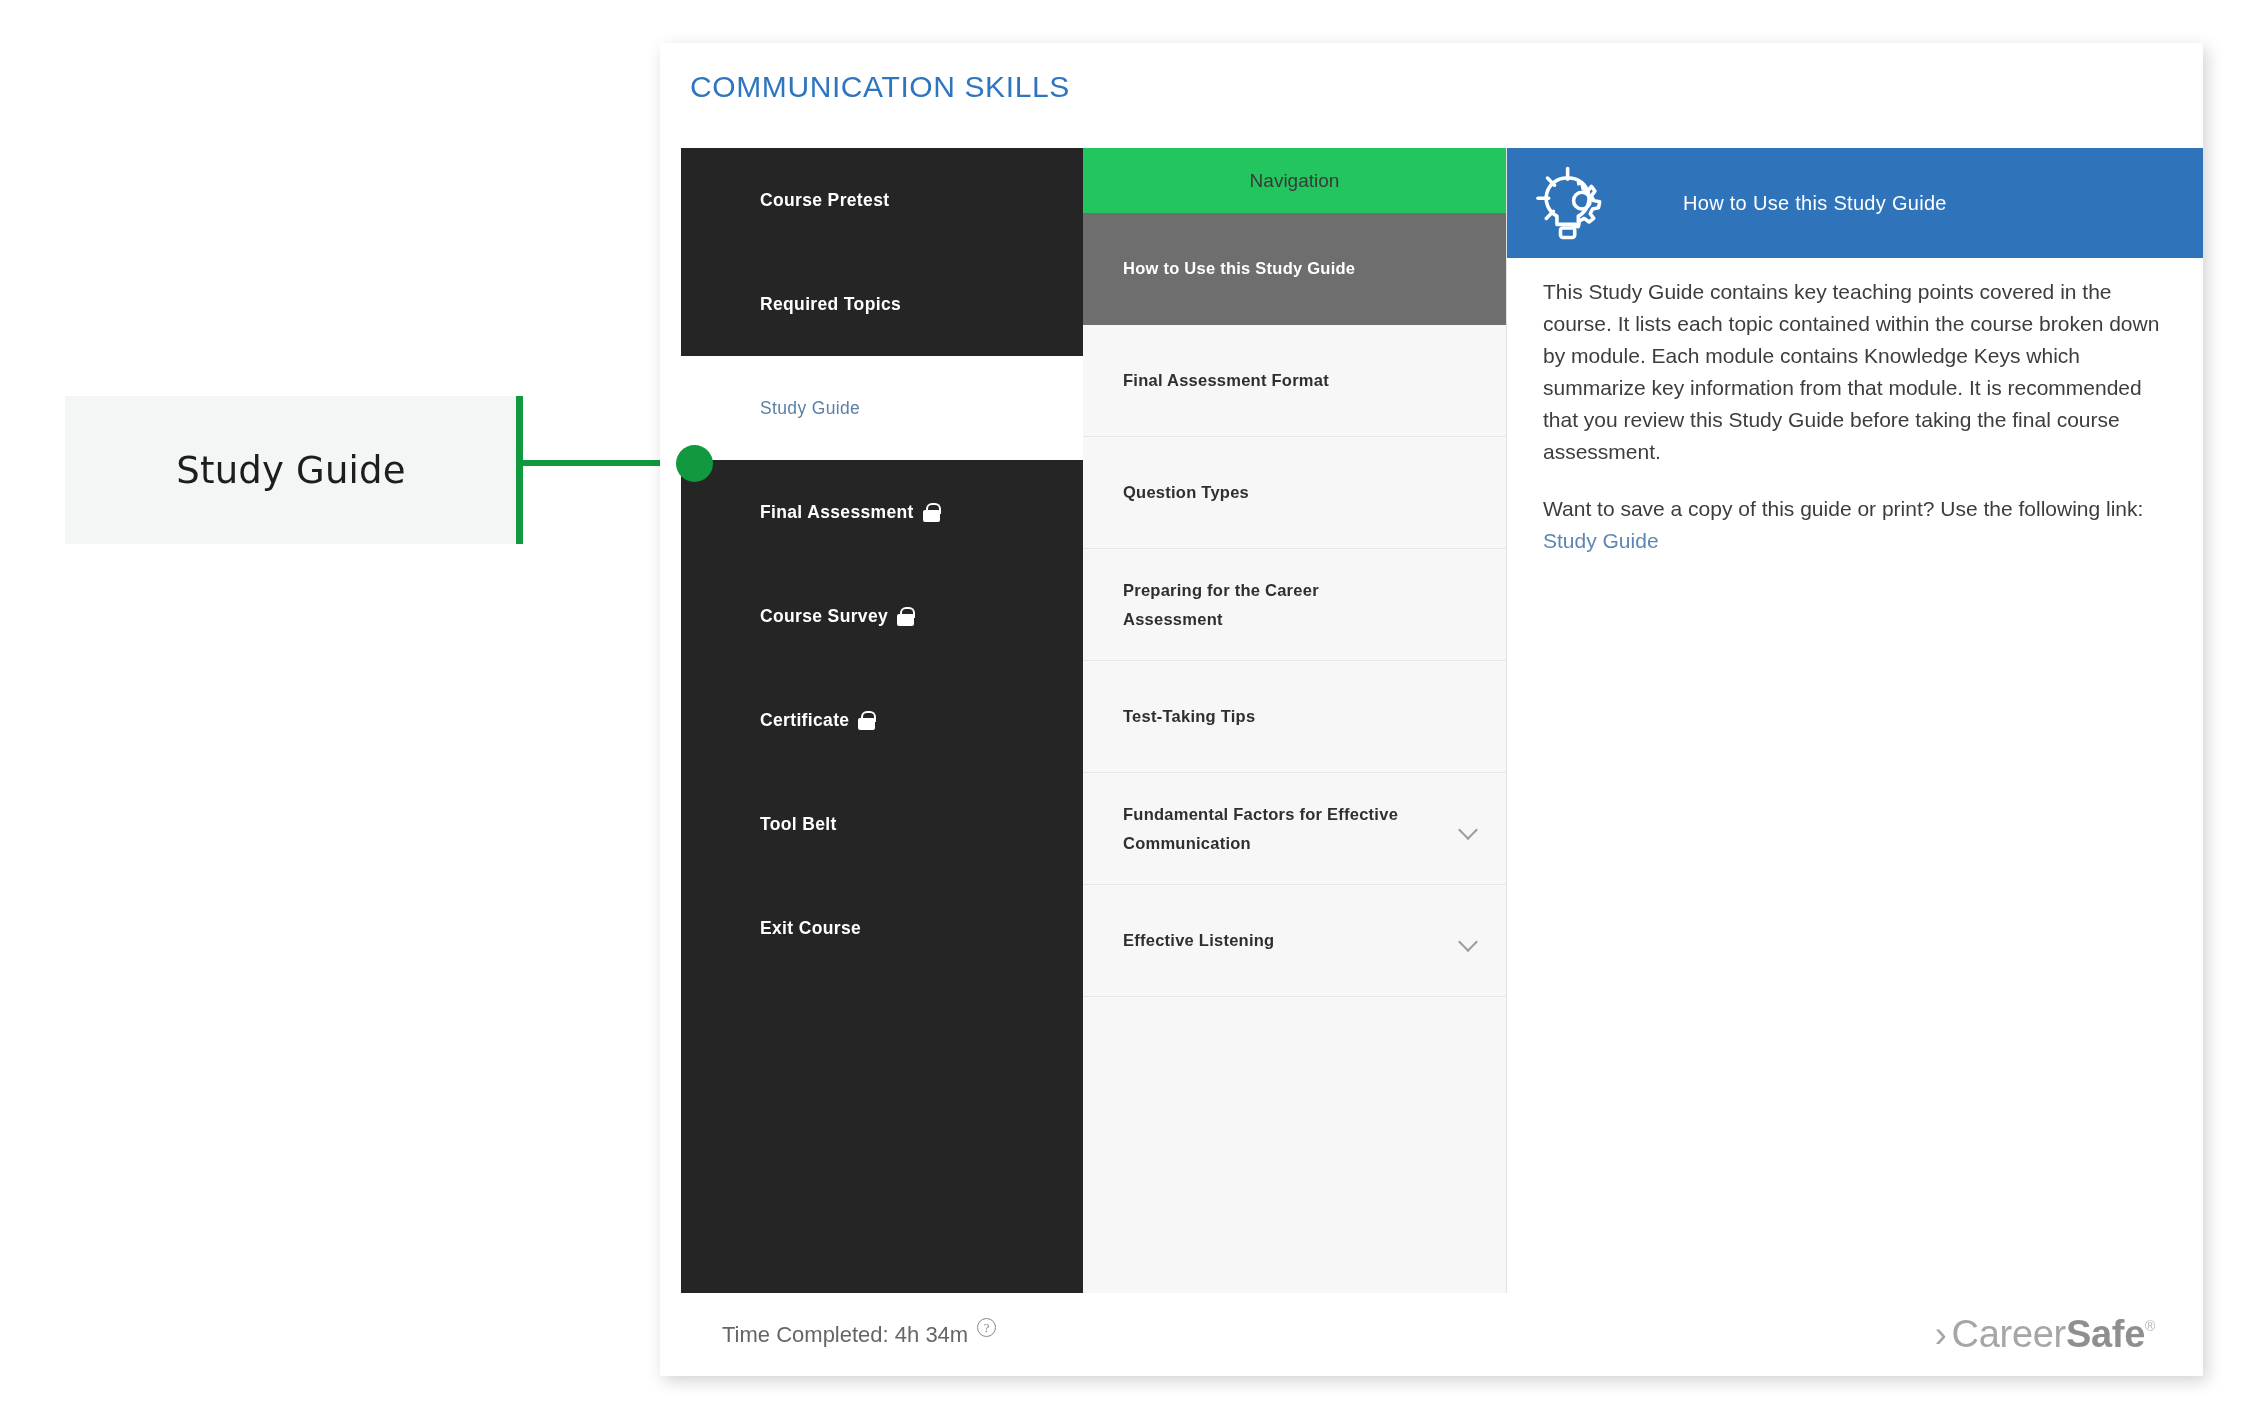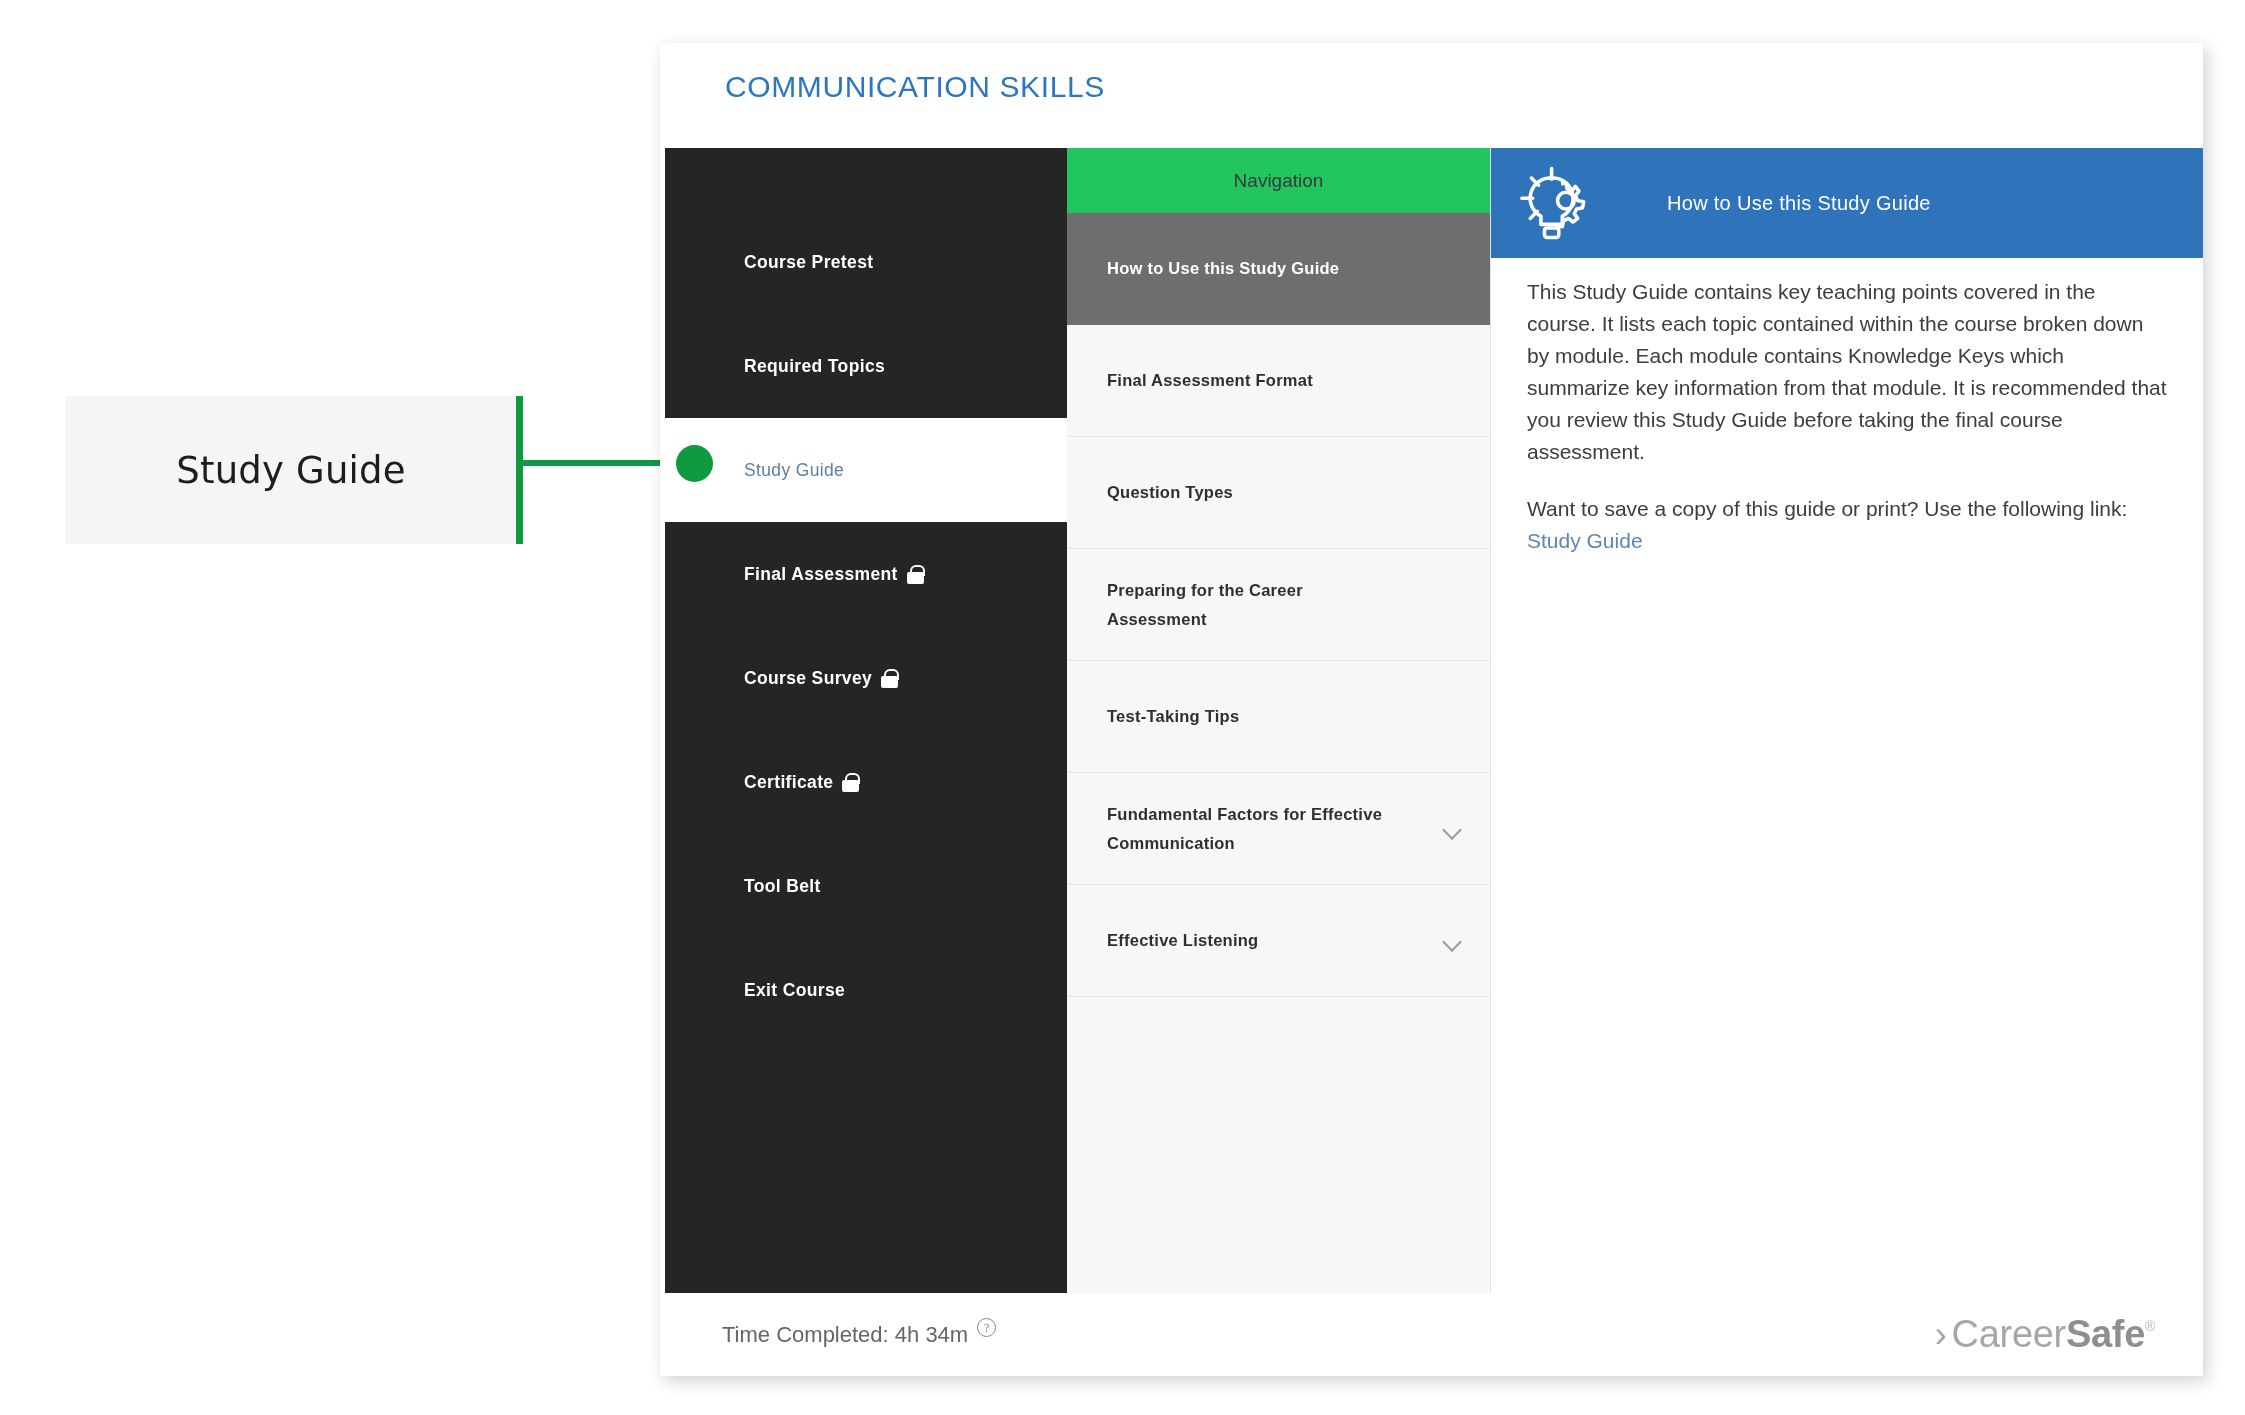"COMMUNICATION SKILLS" #course-title { margin-left: 35px -> none }
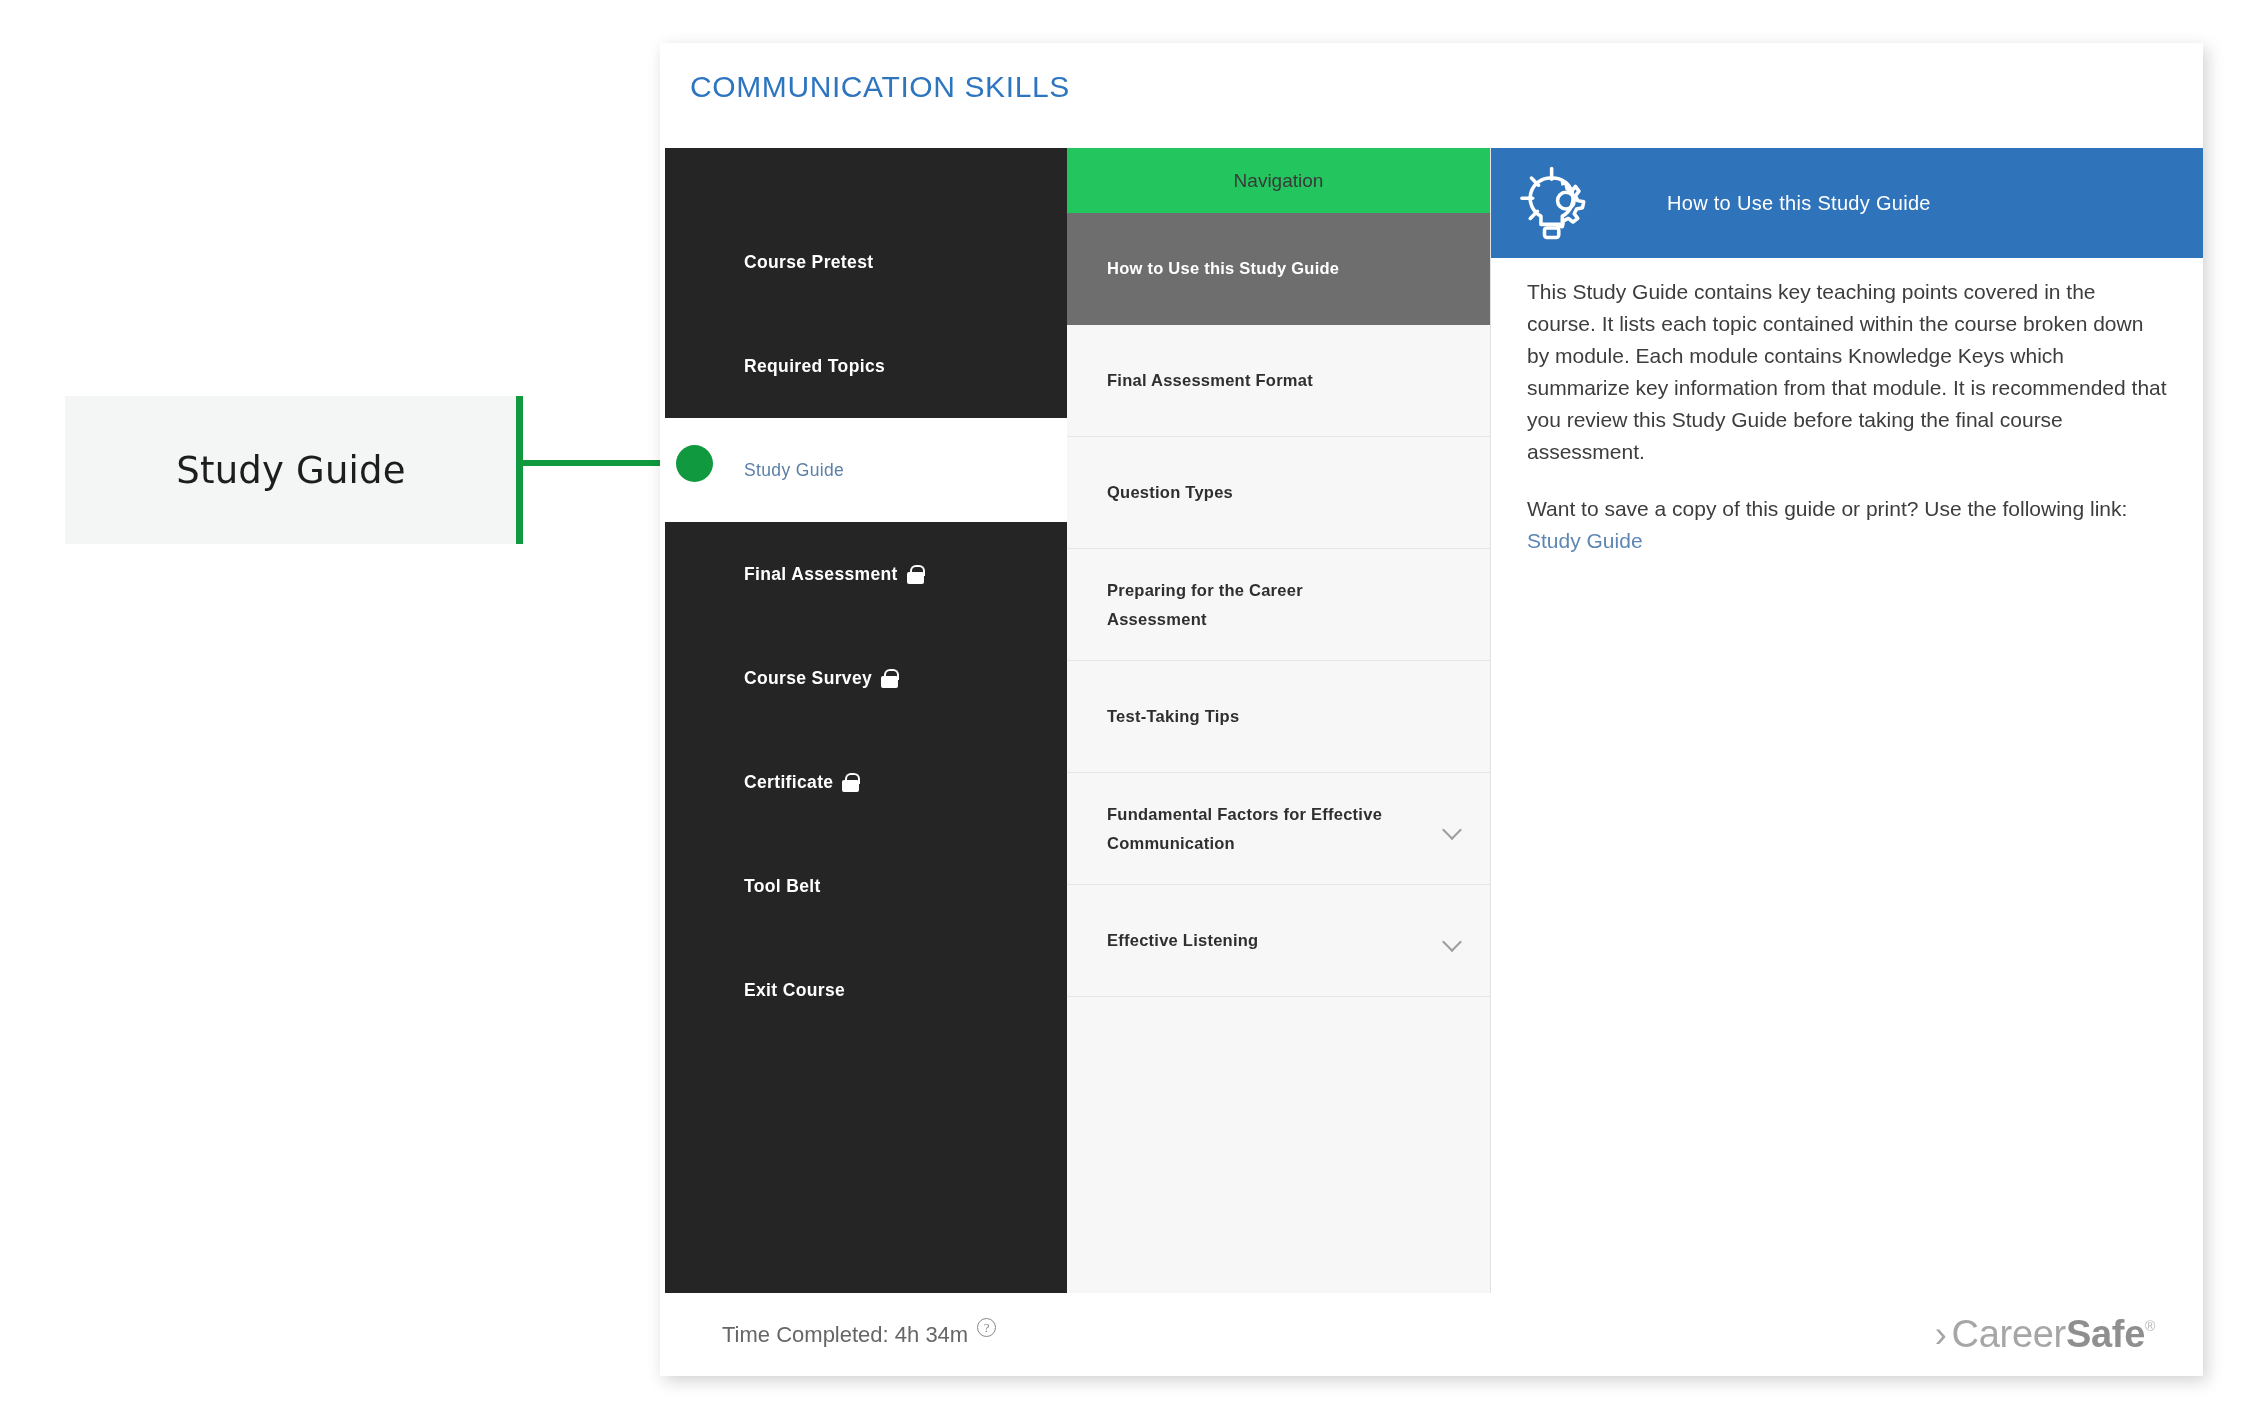"Course Pretest" #sidebar { margin-left: none -> 16px; padding-top: 62px -> none }
